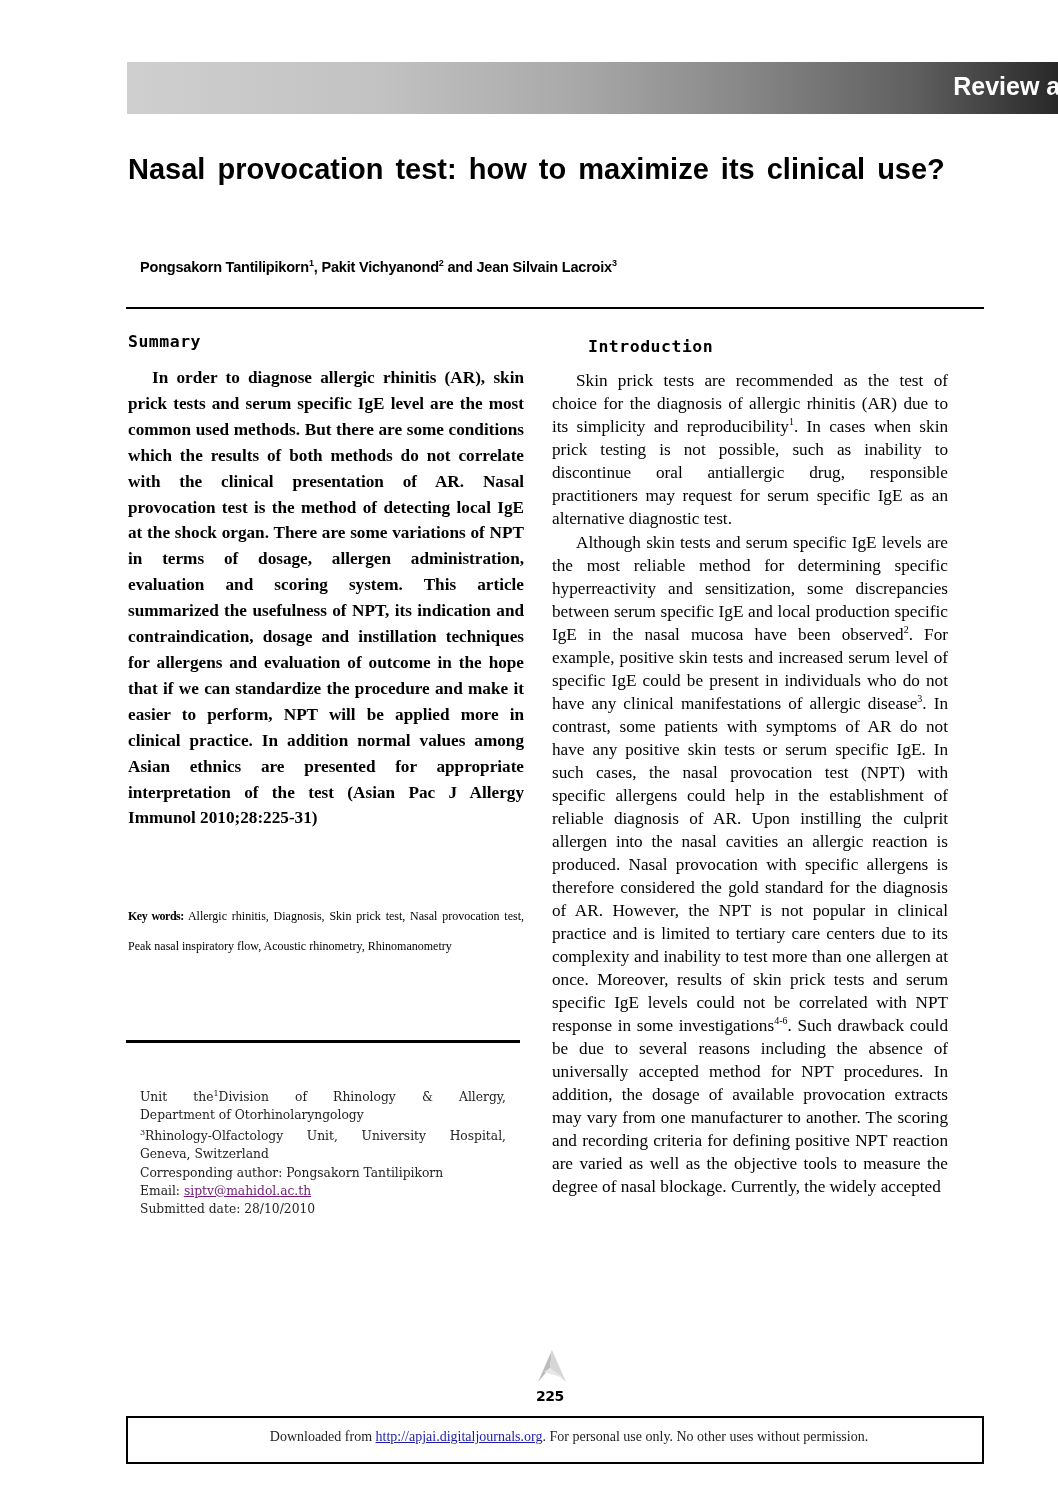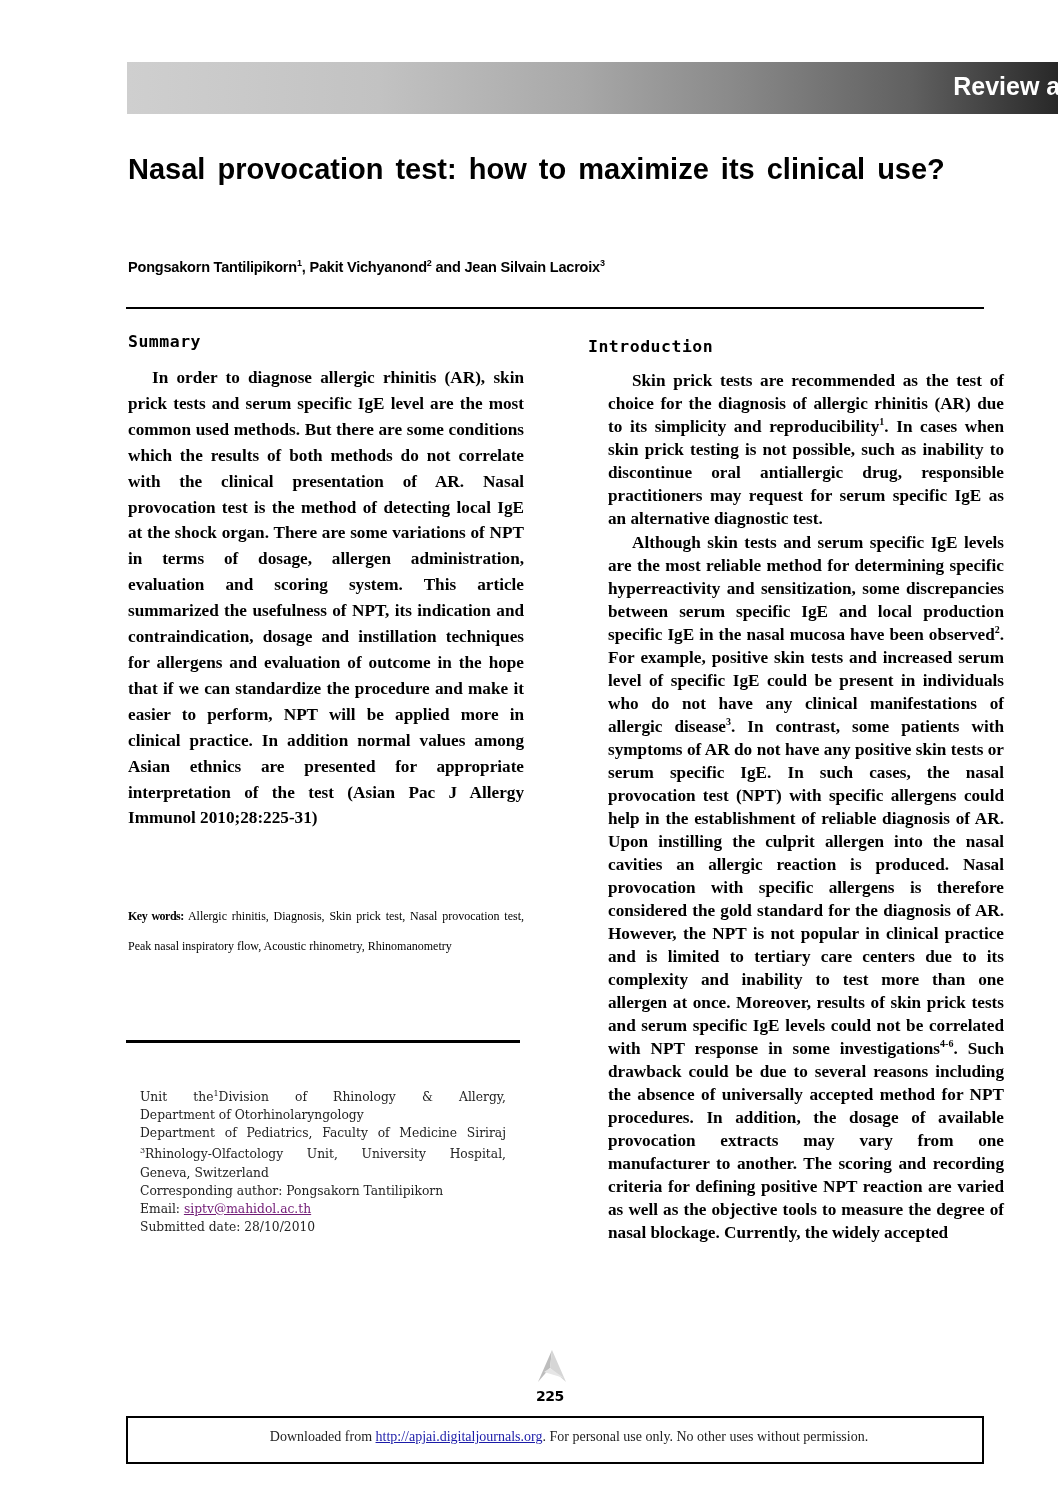"Pongsakorn Tantilipikorn1, Pakit" .authors { left: 128px -> 140px }
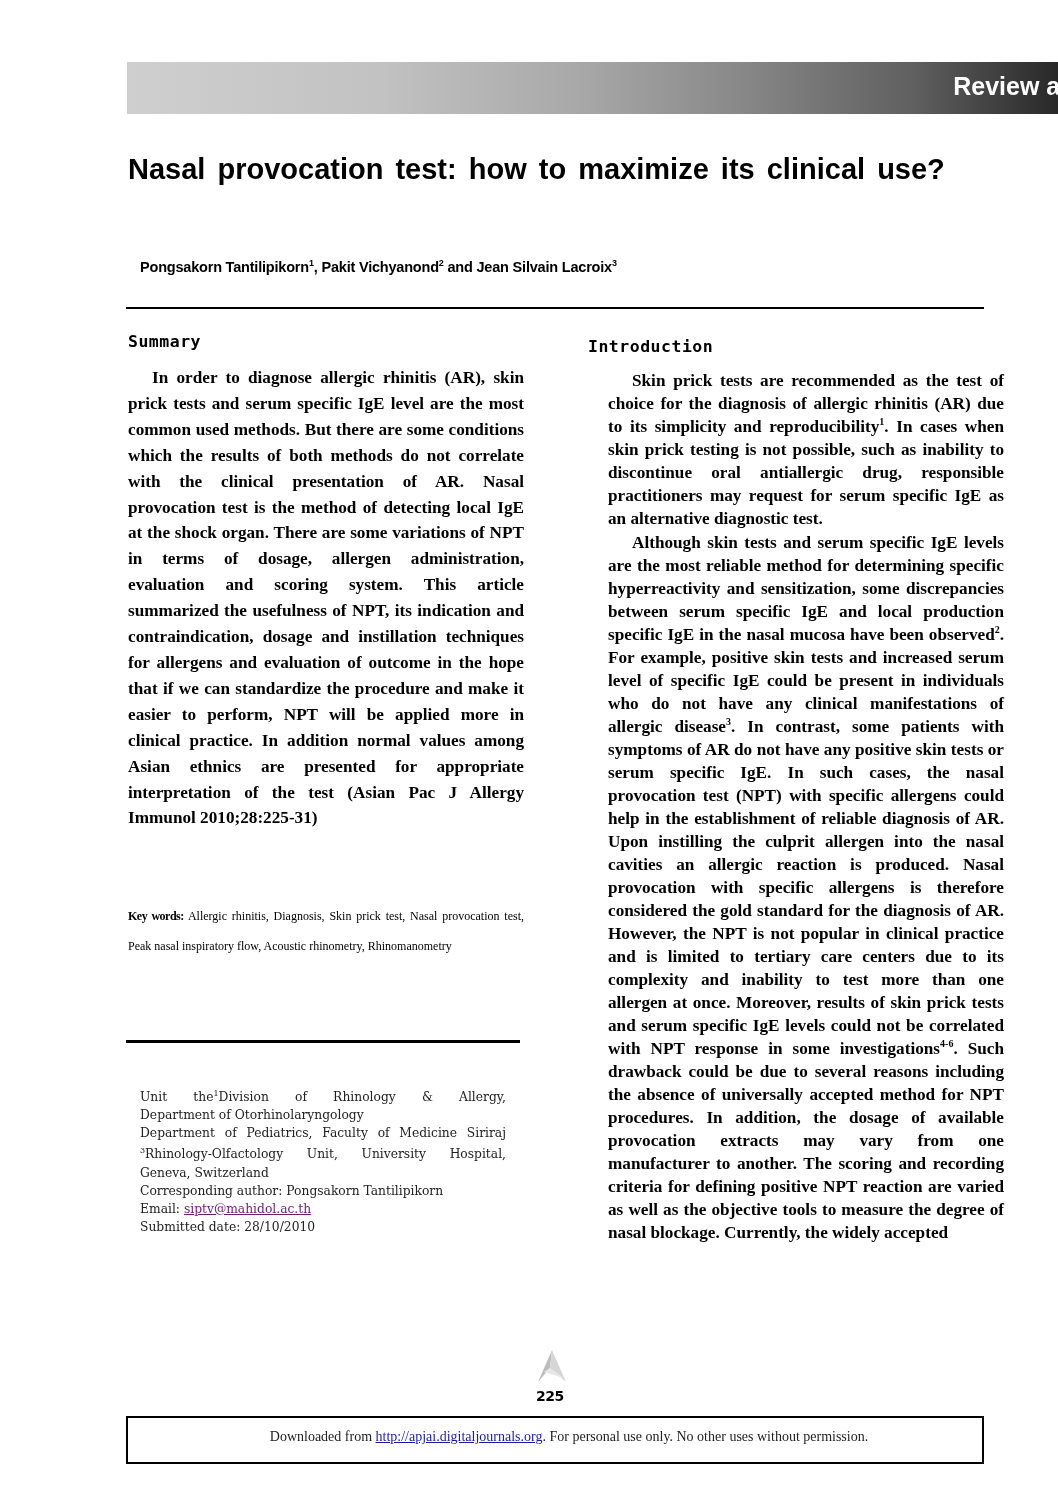"Skin prick tests are recommended" .col-right { font-weight: bold -> none; left: 608px -> 552px }
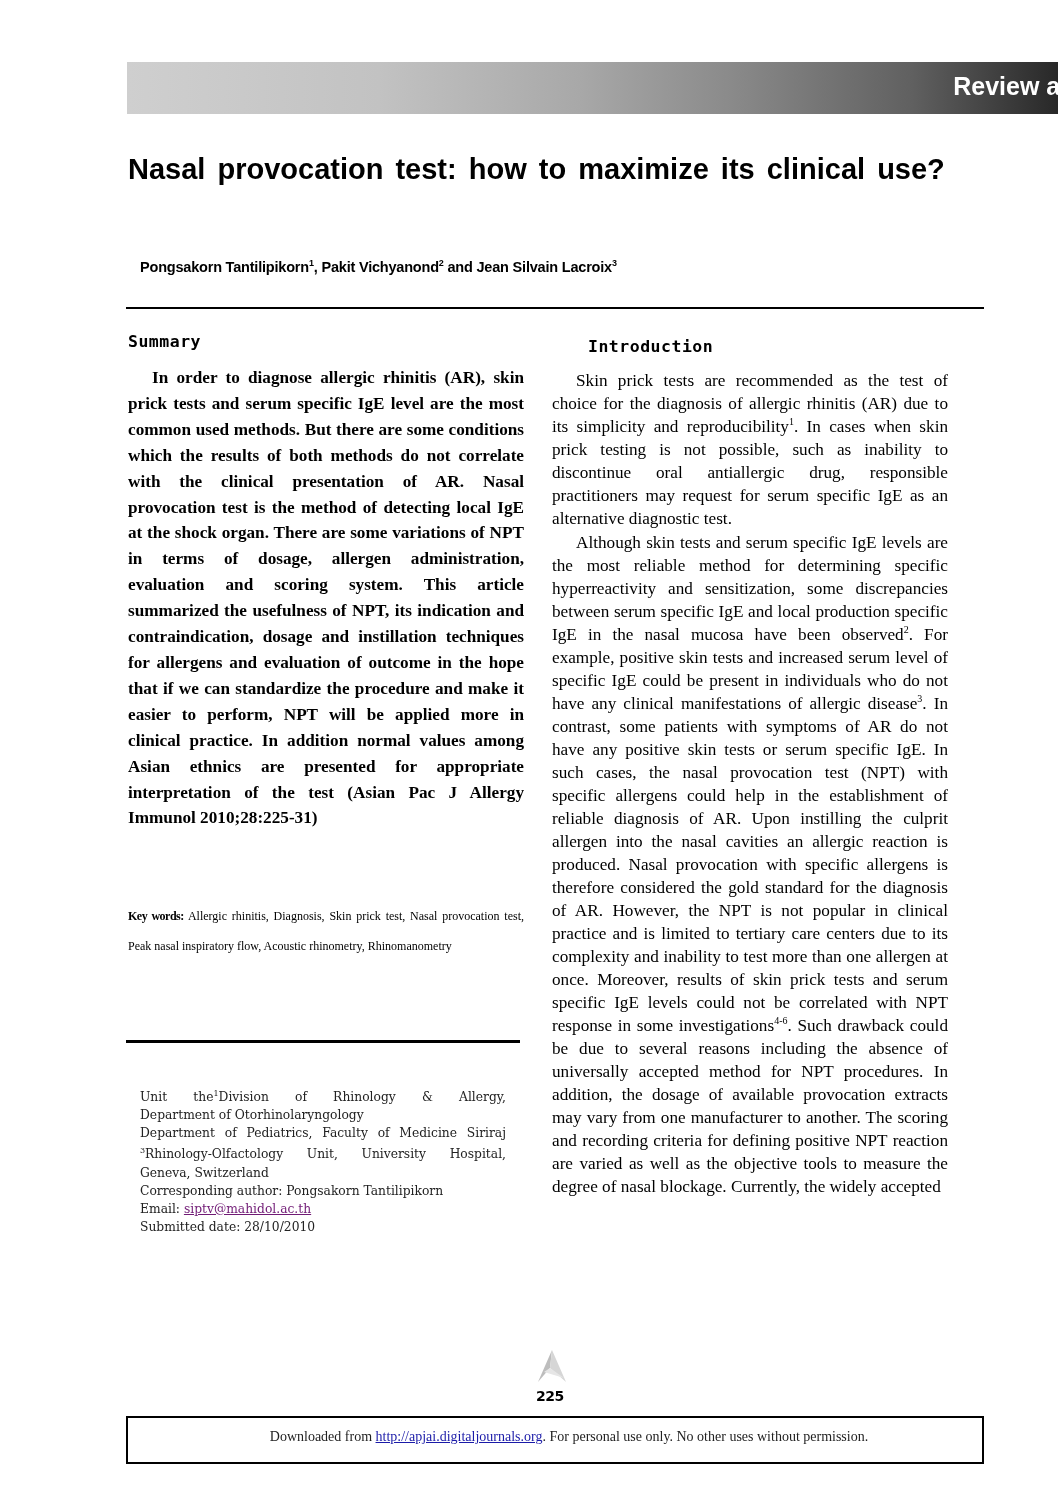"Department of Pediatrics, Faculty of" span.line { html: <span>Department of Pediatrics, Faculty of Medicine Siriraj</span> -> none }
